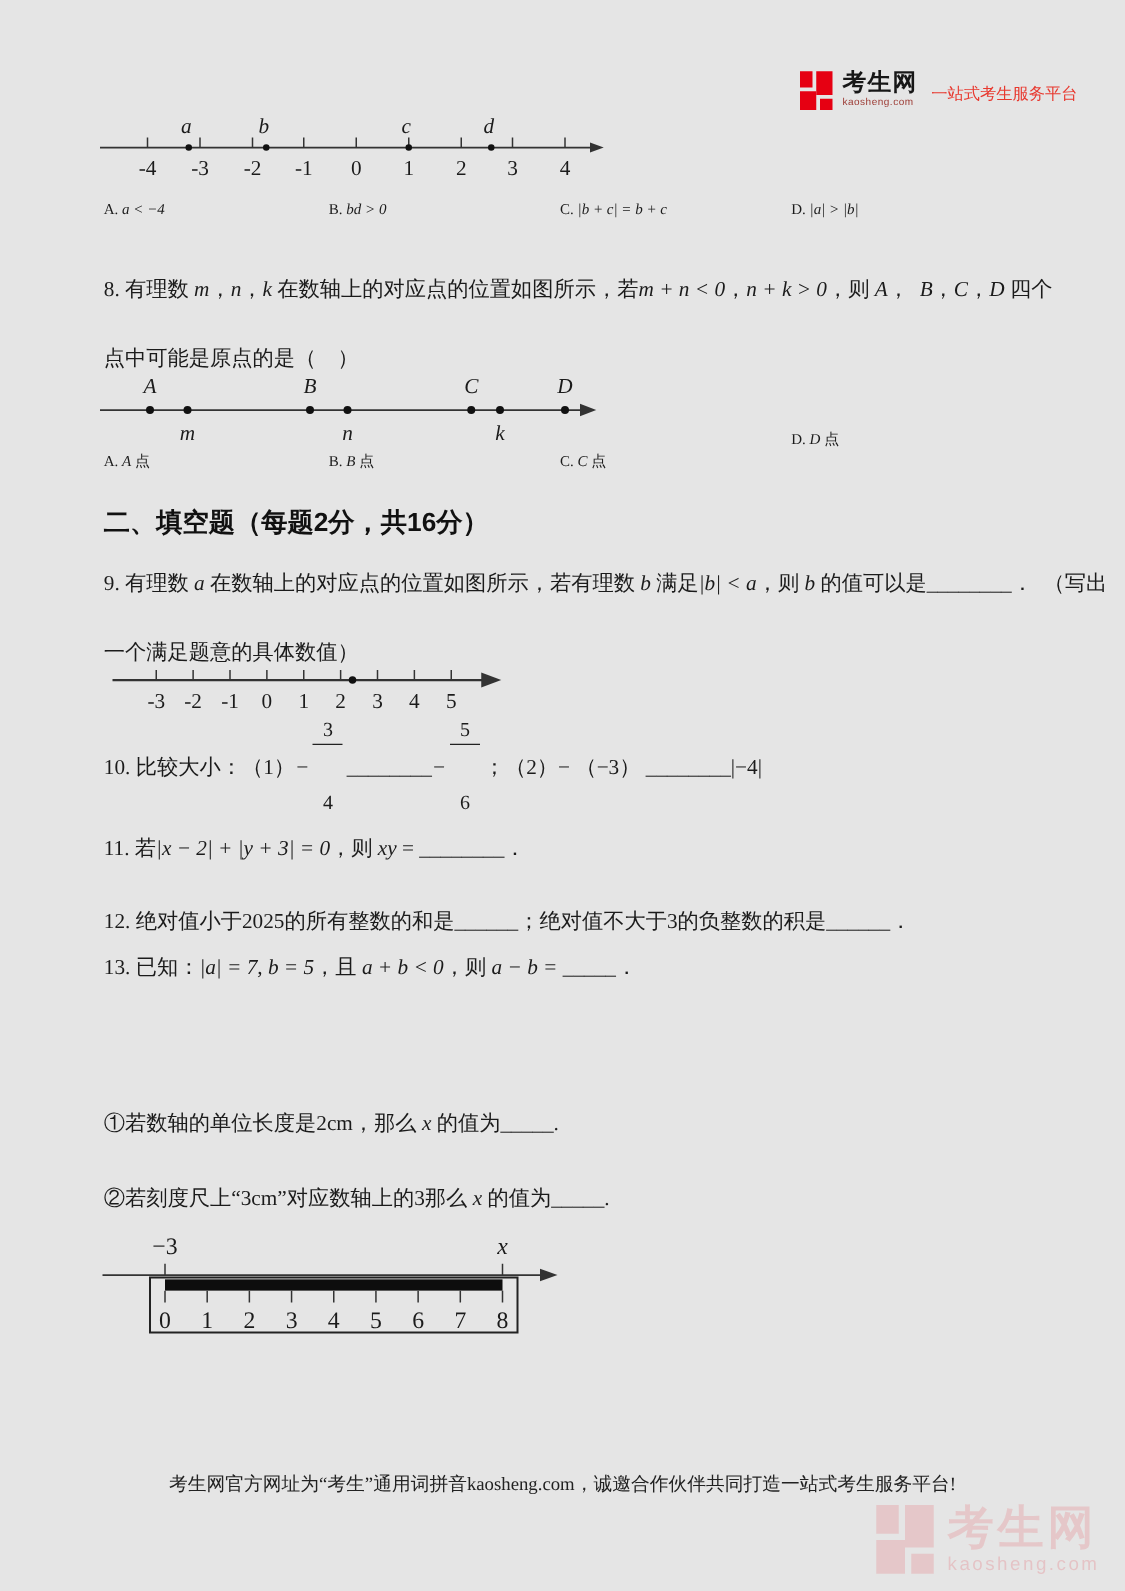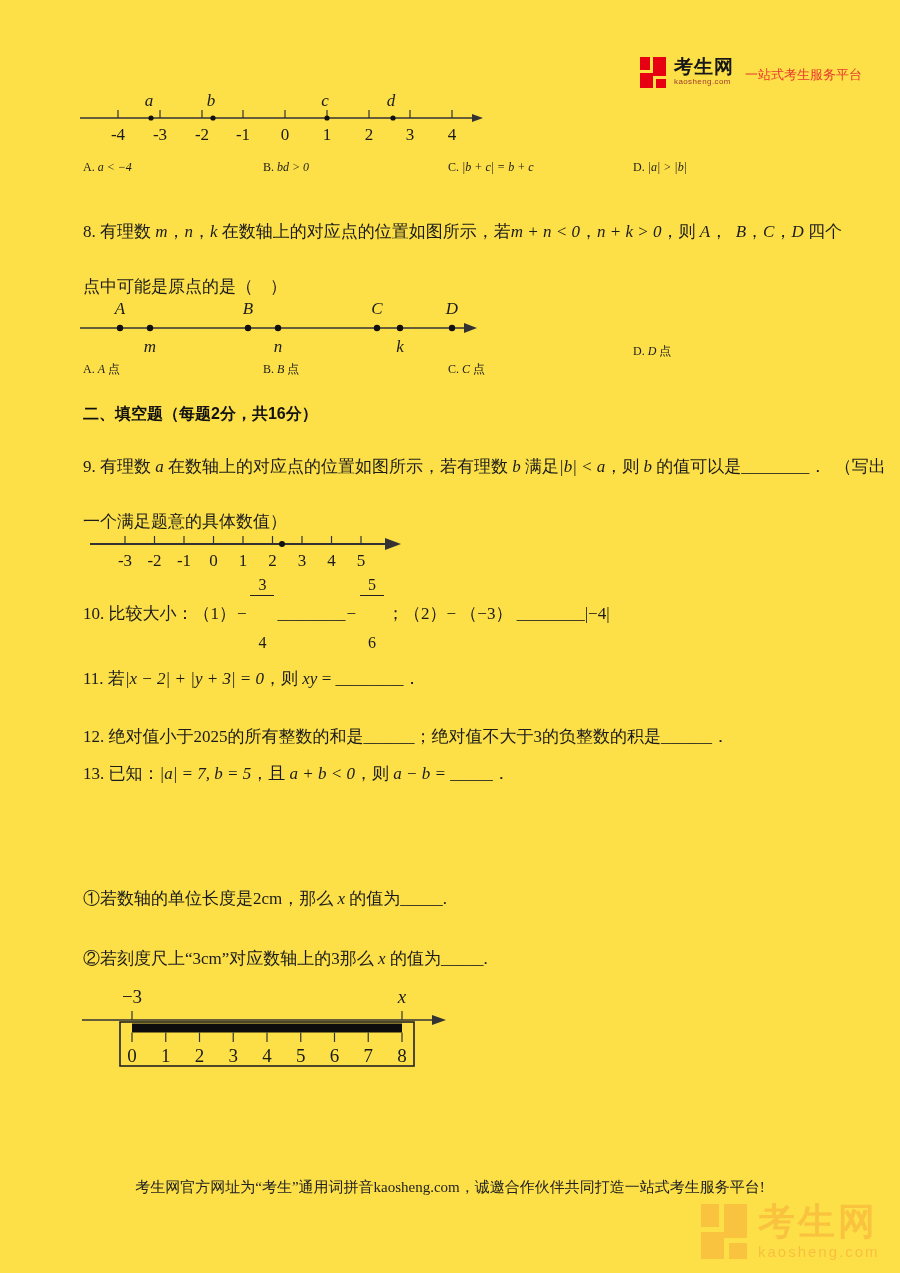"考生网" .page { background: #fde047 -> #e5e5e5 }
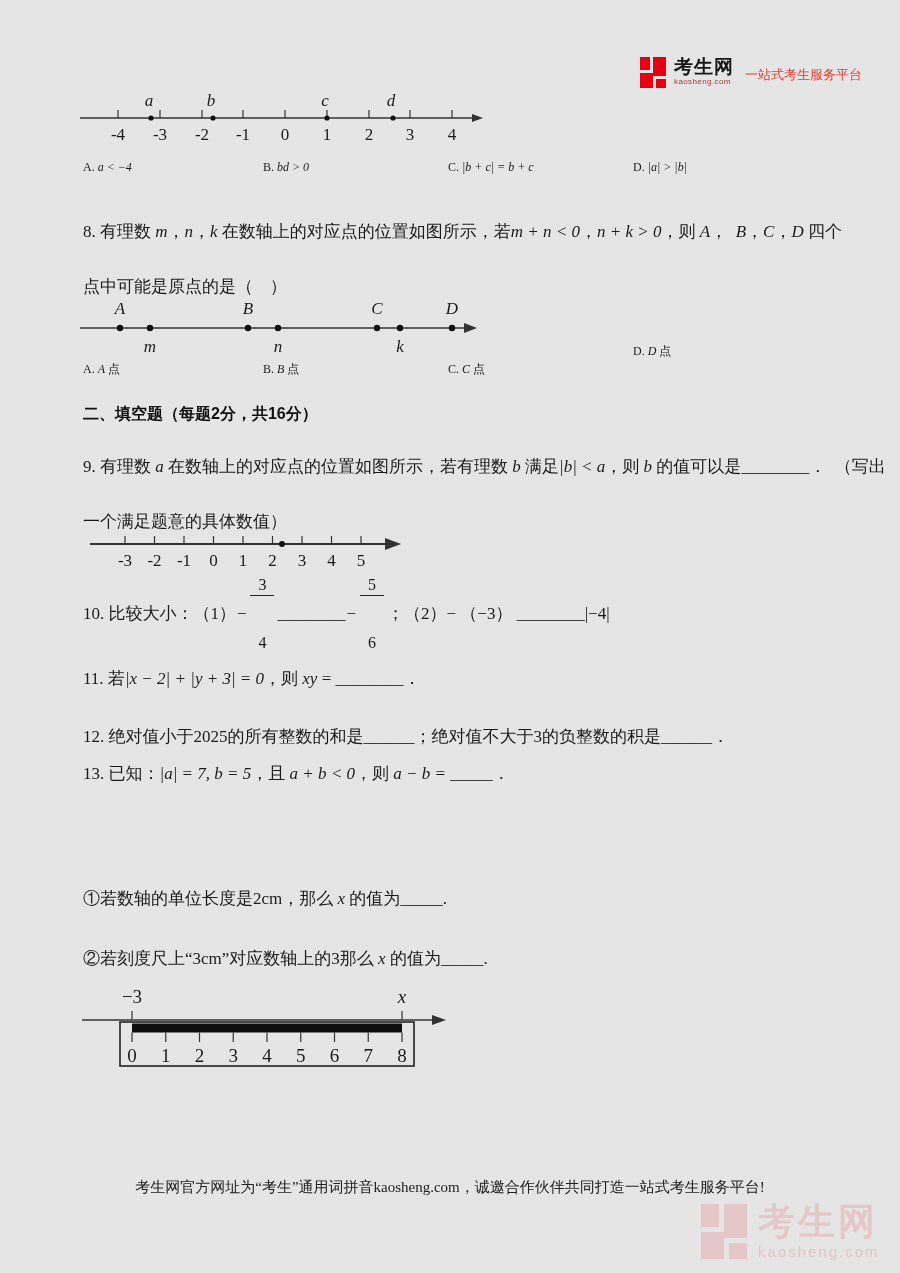"二、填空题（每题2分，共16分）" .sec-header { font-size: 16px -> 21px }
